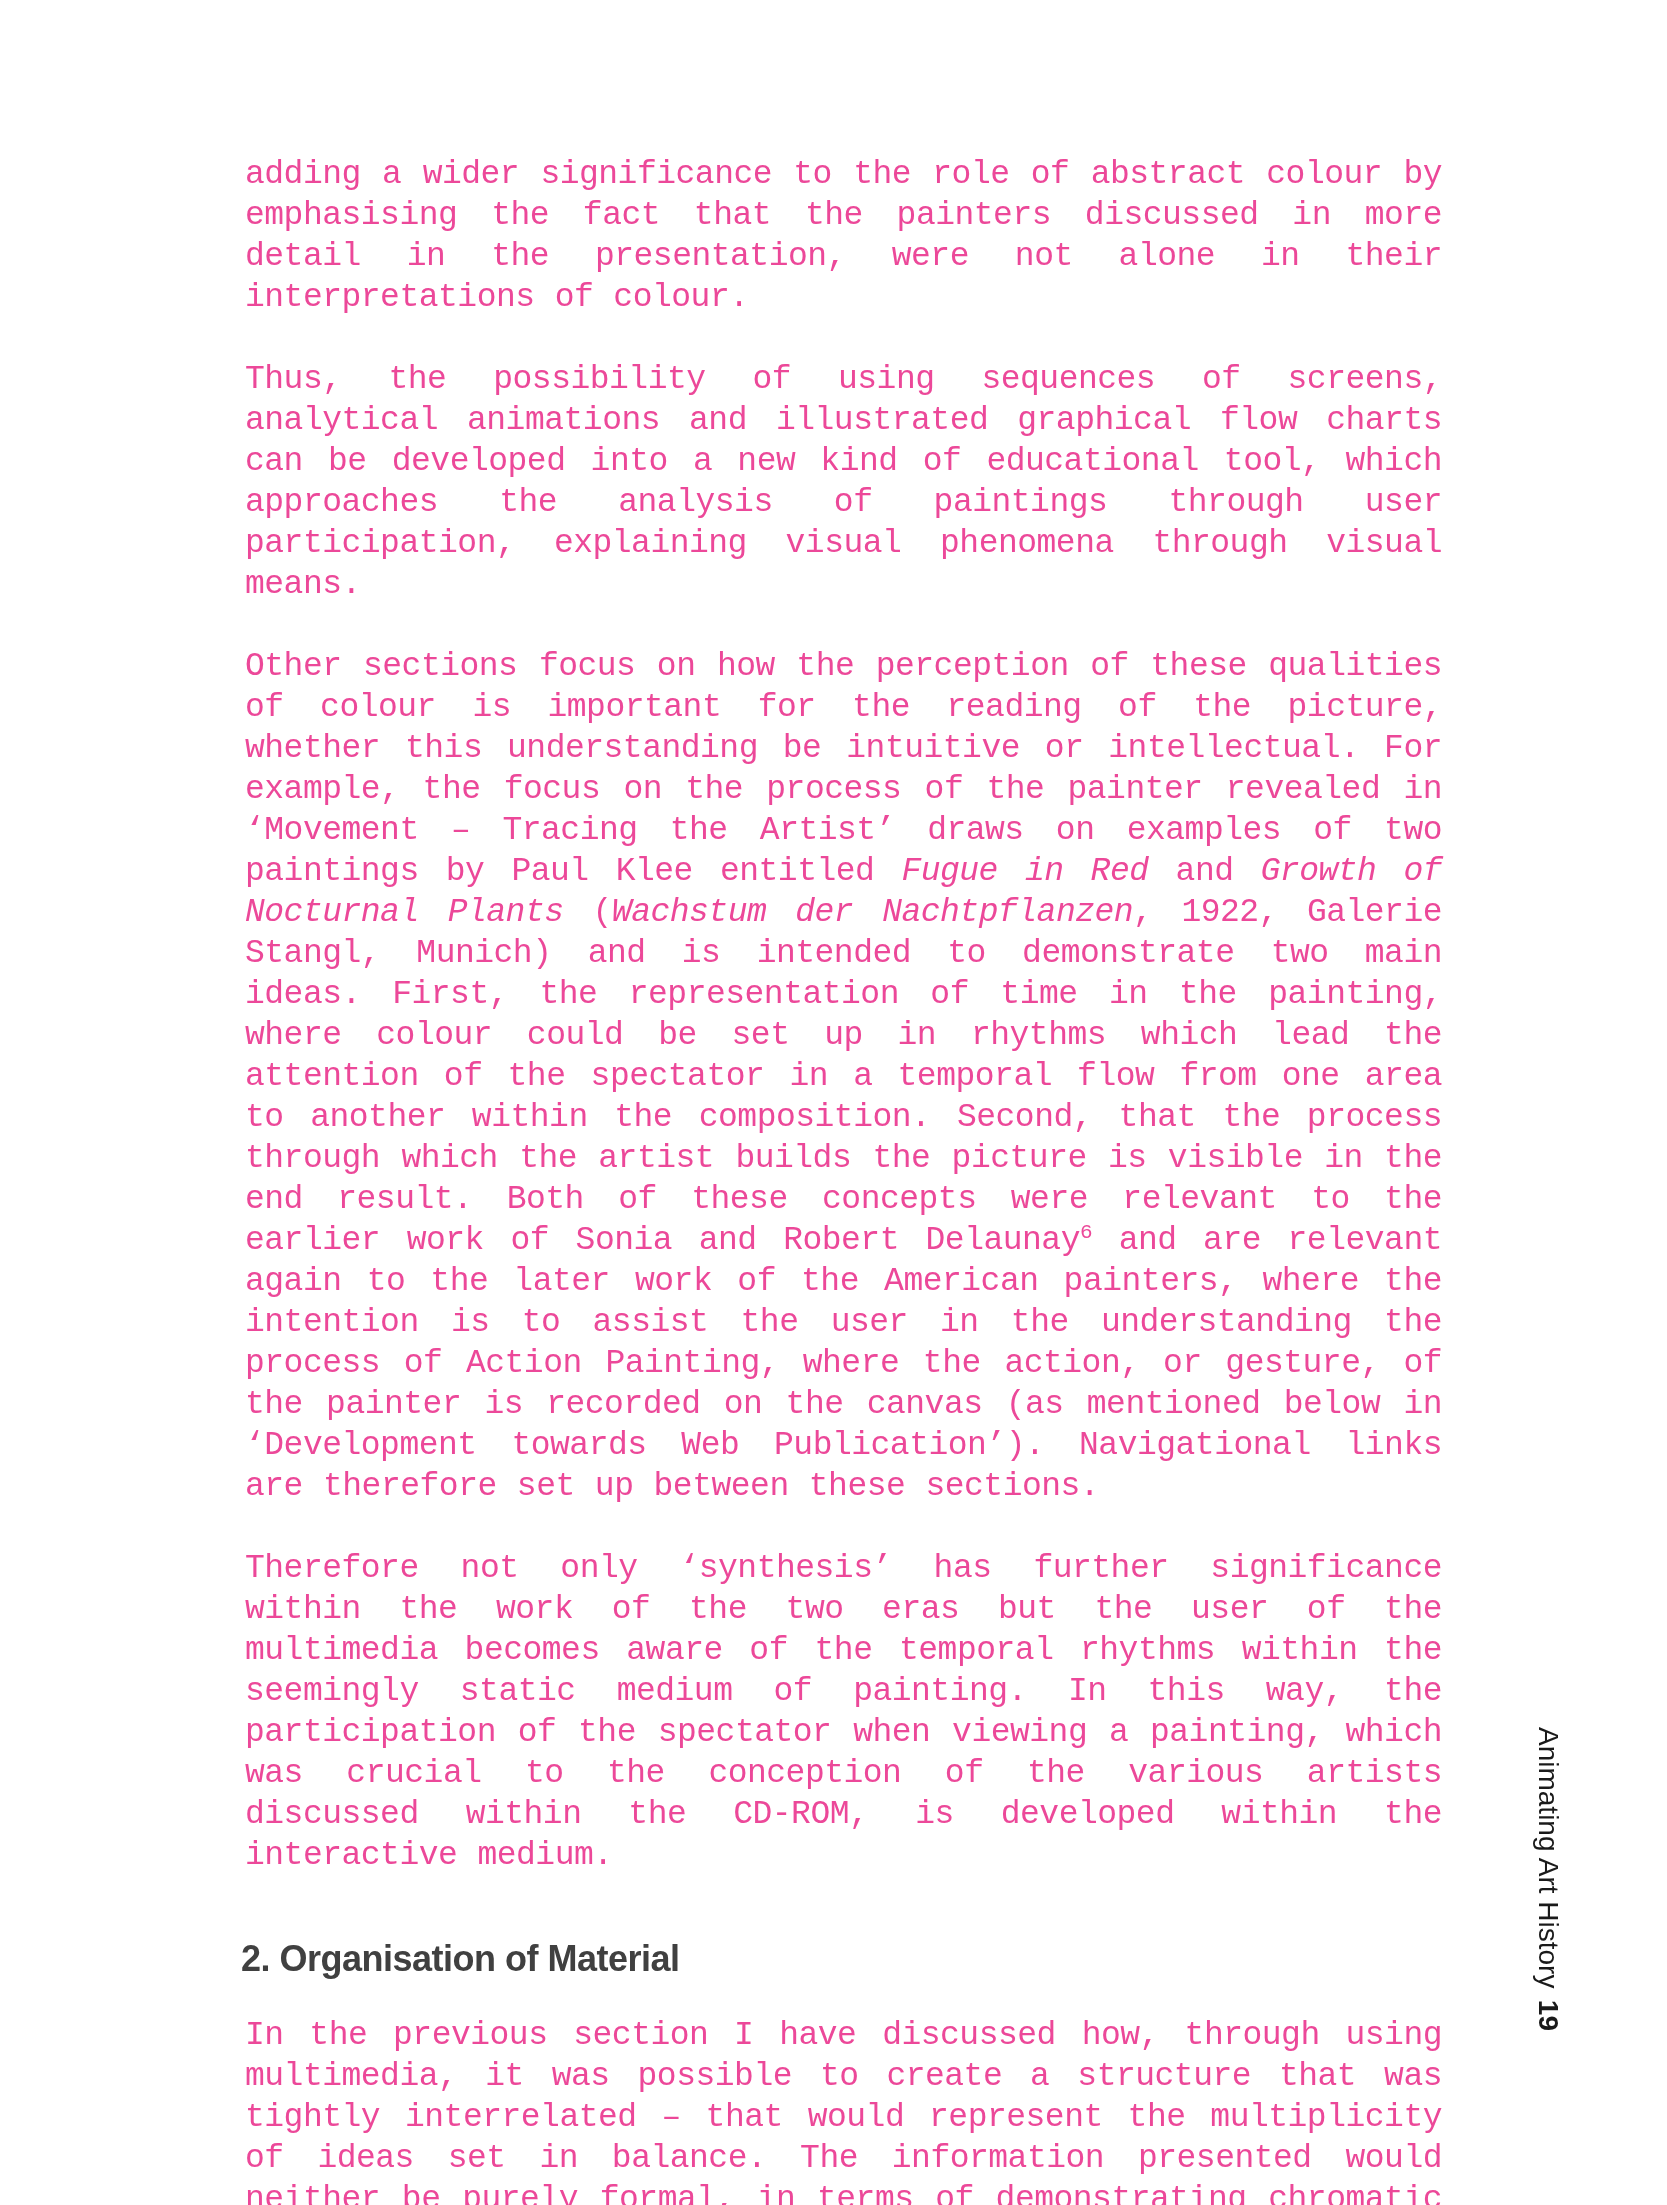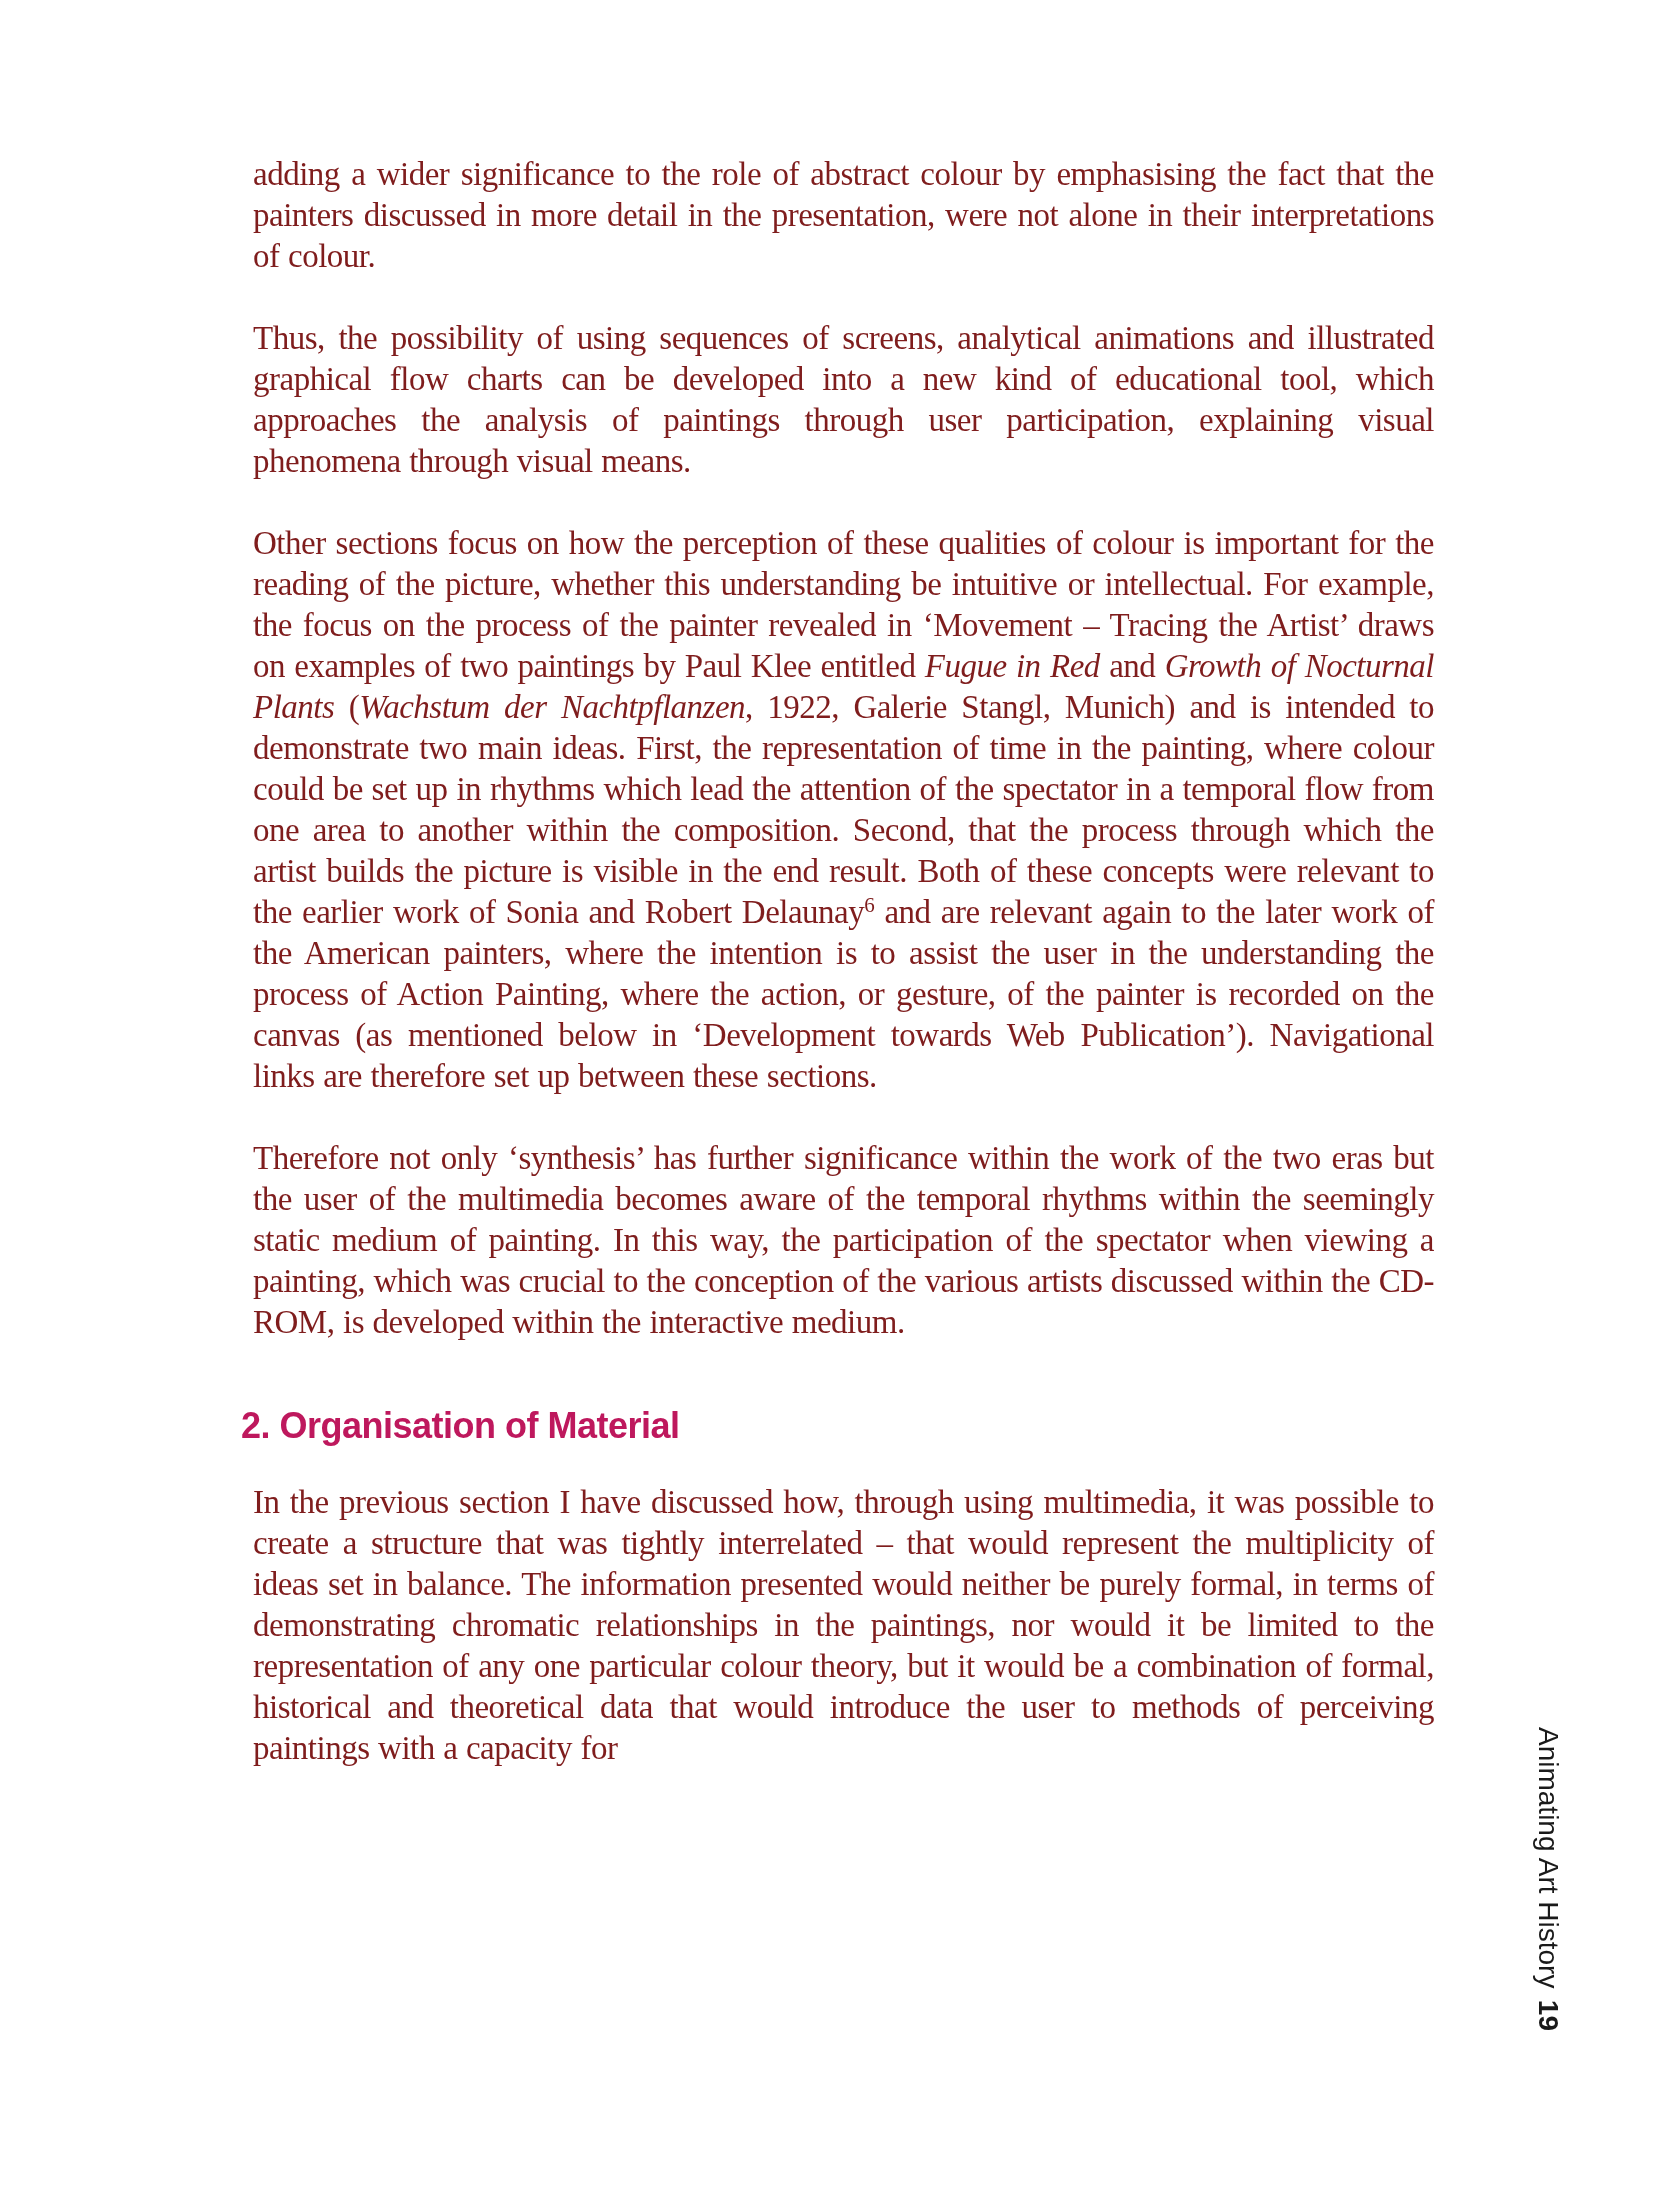"adding a wider significance to" .para { color: #7f1d1d -> #ec4899; font-family: Liberation Serif, serif -> Liberation Mono, monospace; margin: 12px -> 4px }
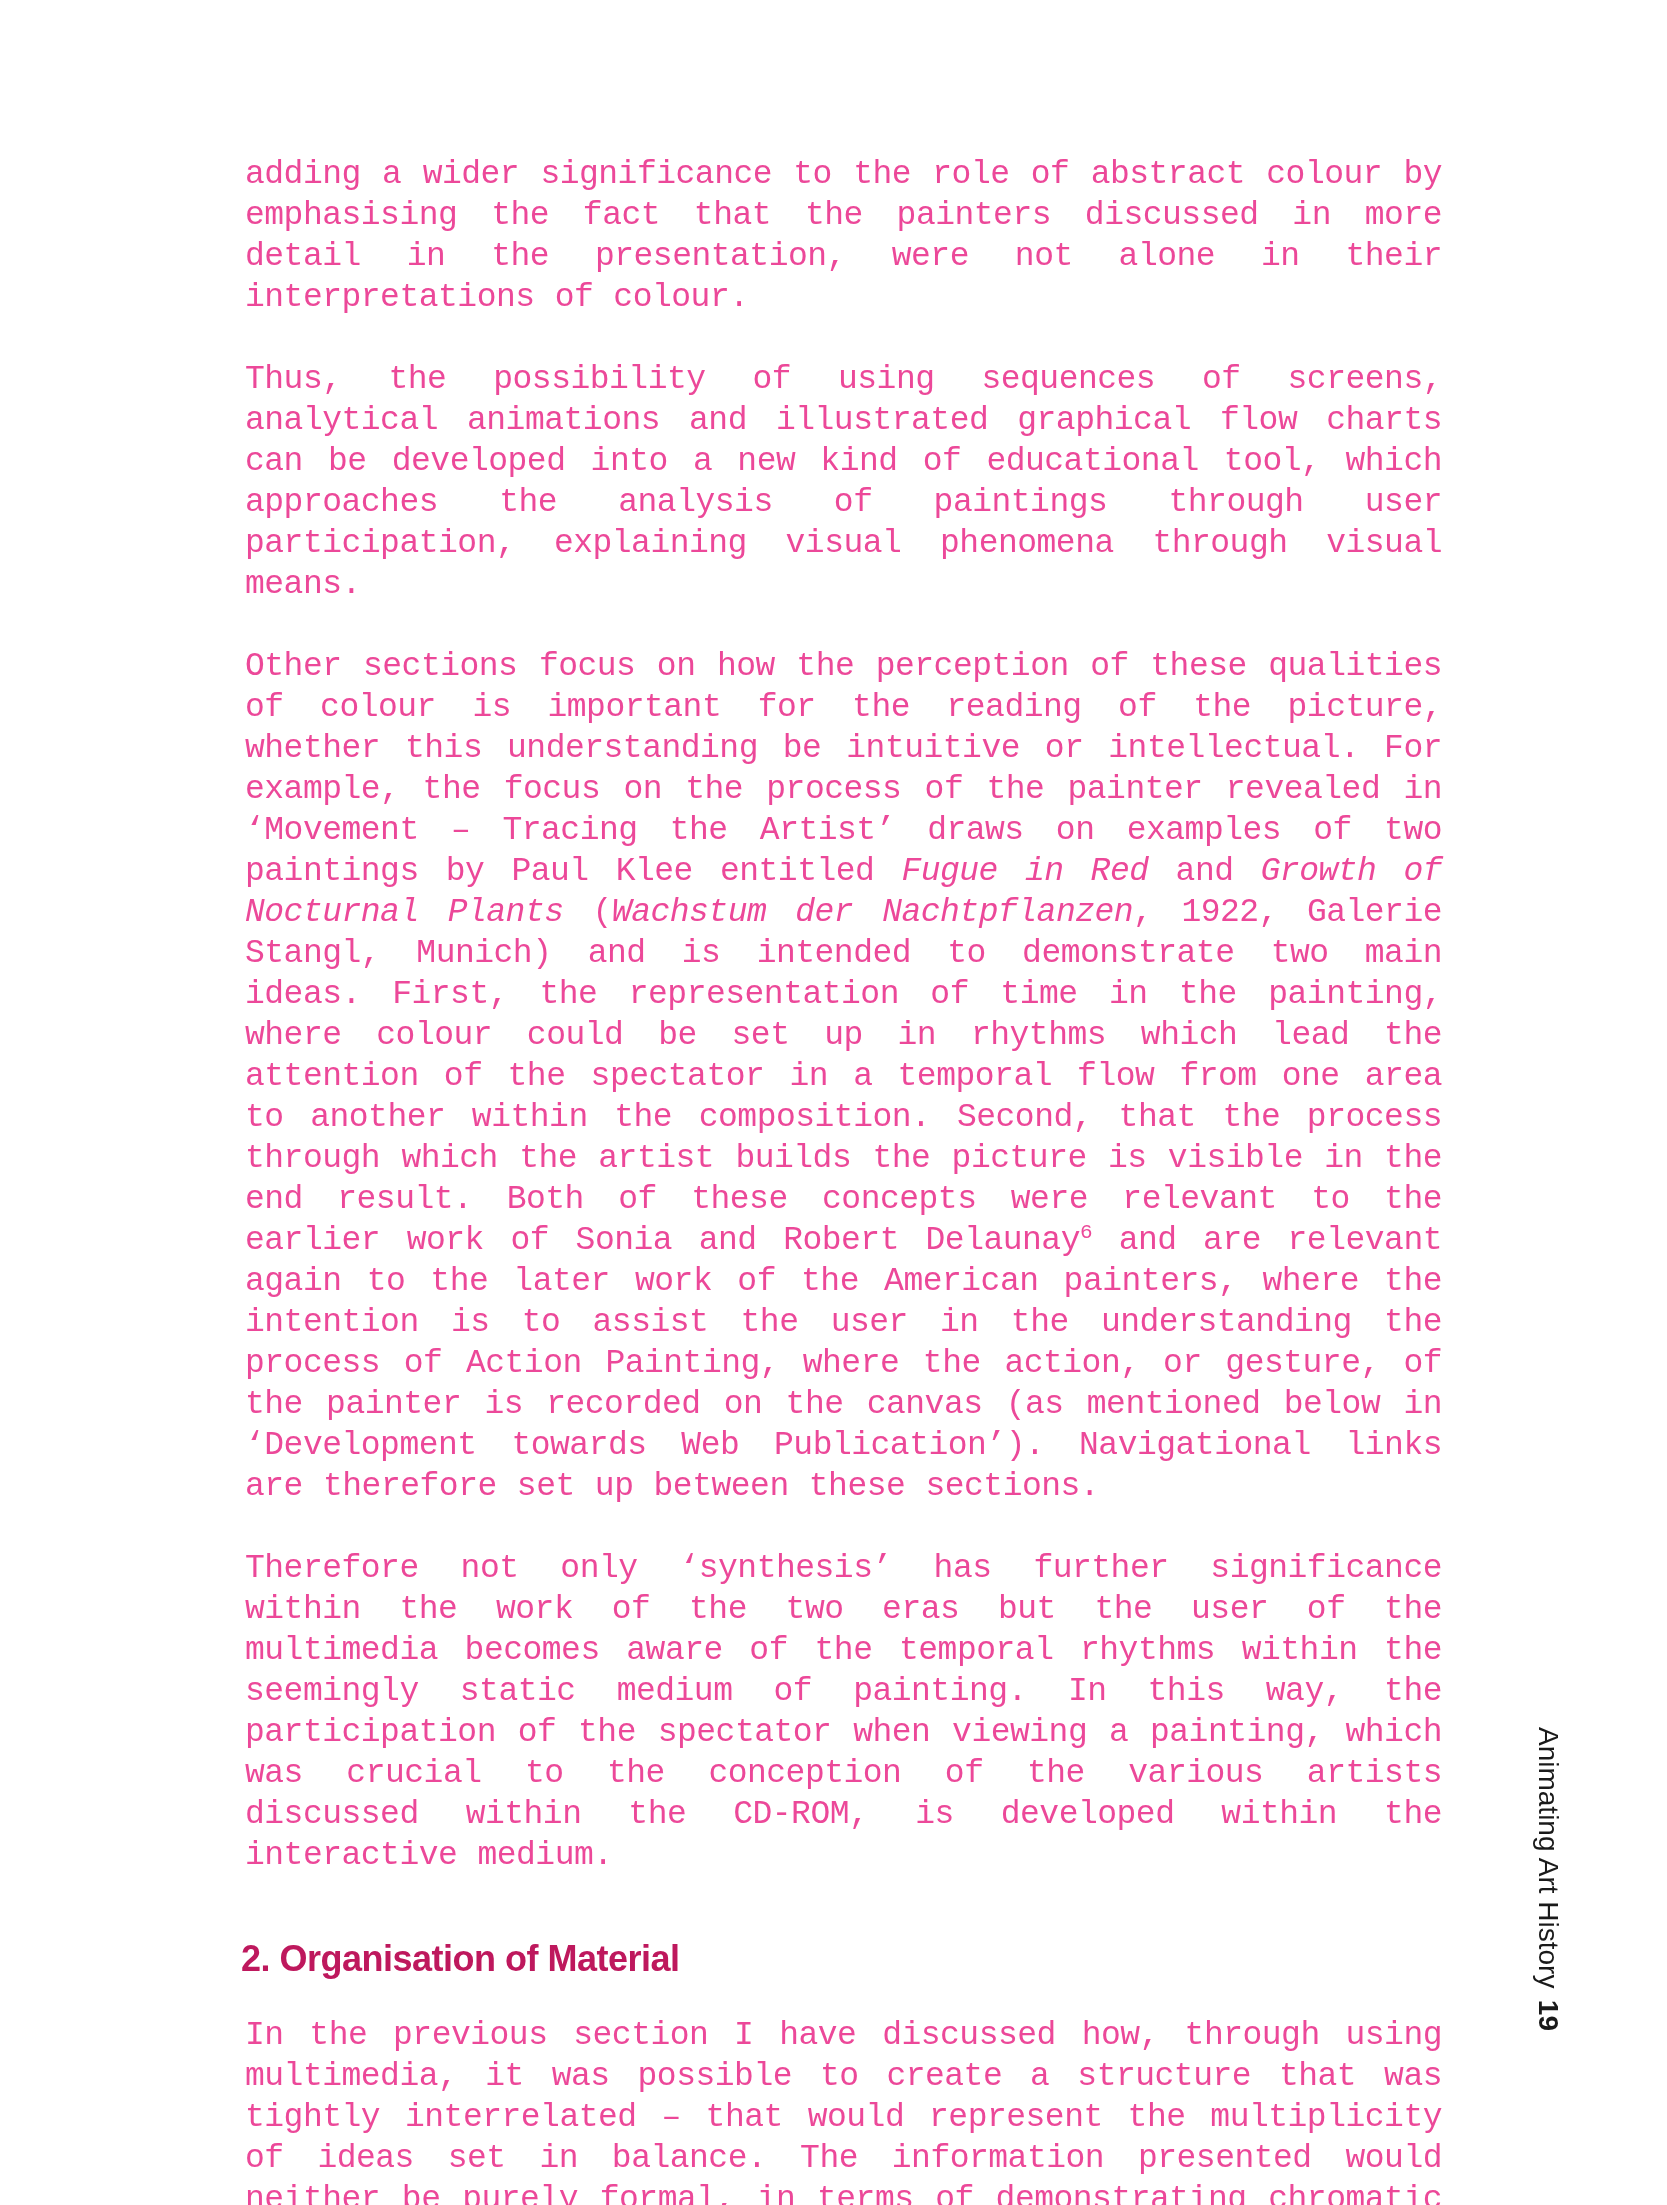"2. Organisation of Material" .section-head { color: #be185d -> #404040 }
